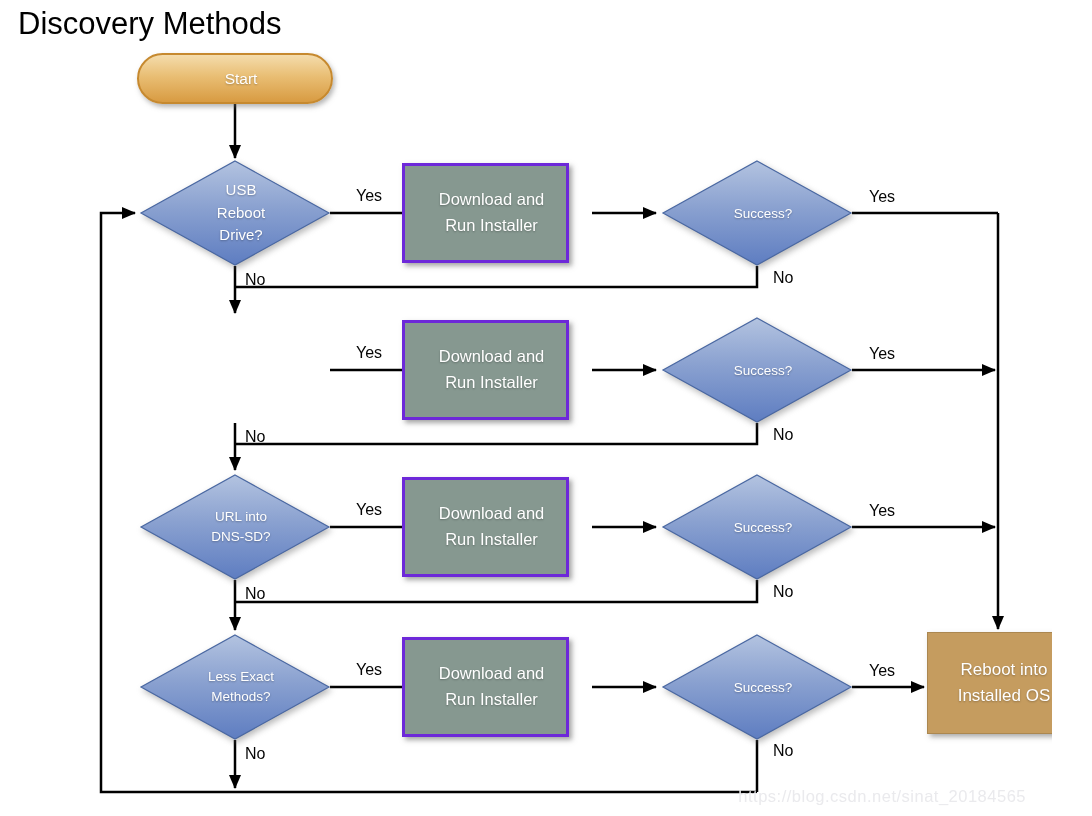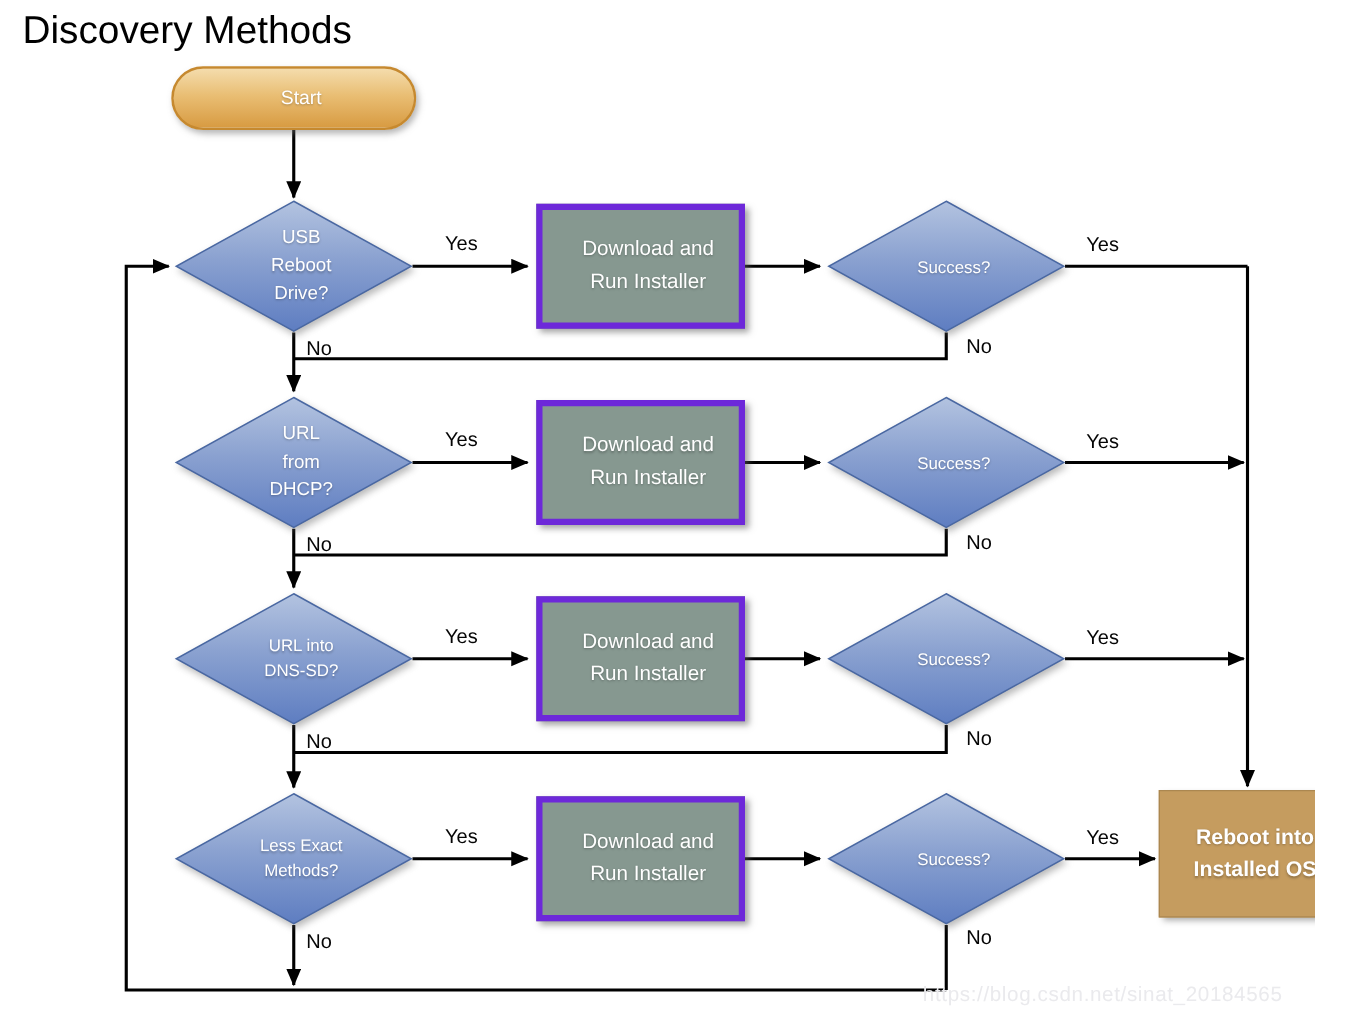"Download and" .process { border: 5px solid #6d28d9 -> 3px solid #6d28d9; left: 429px -> 402px }
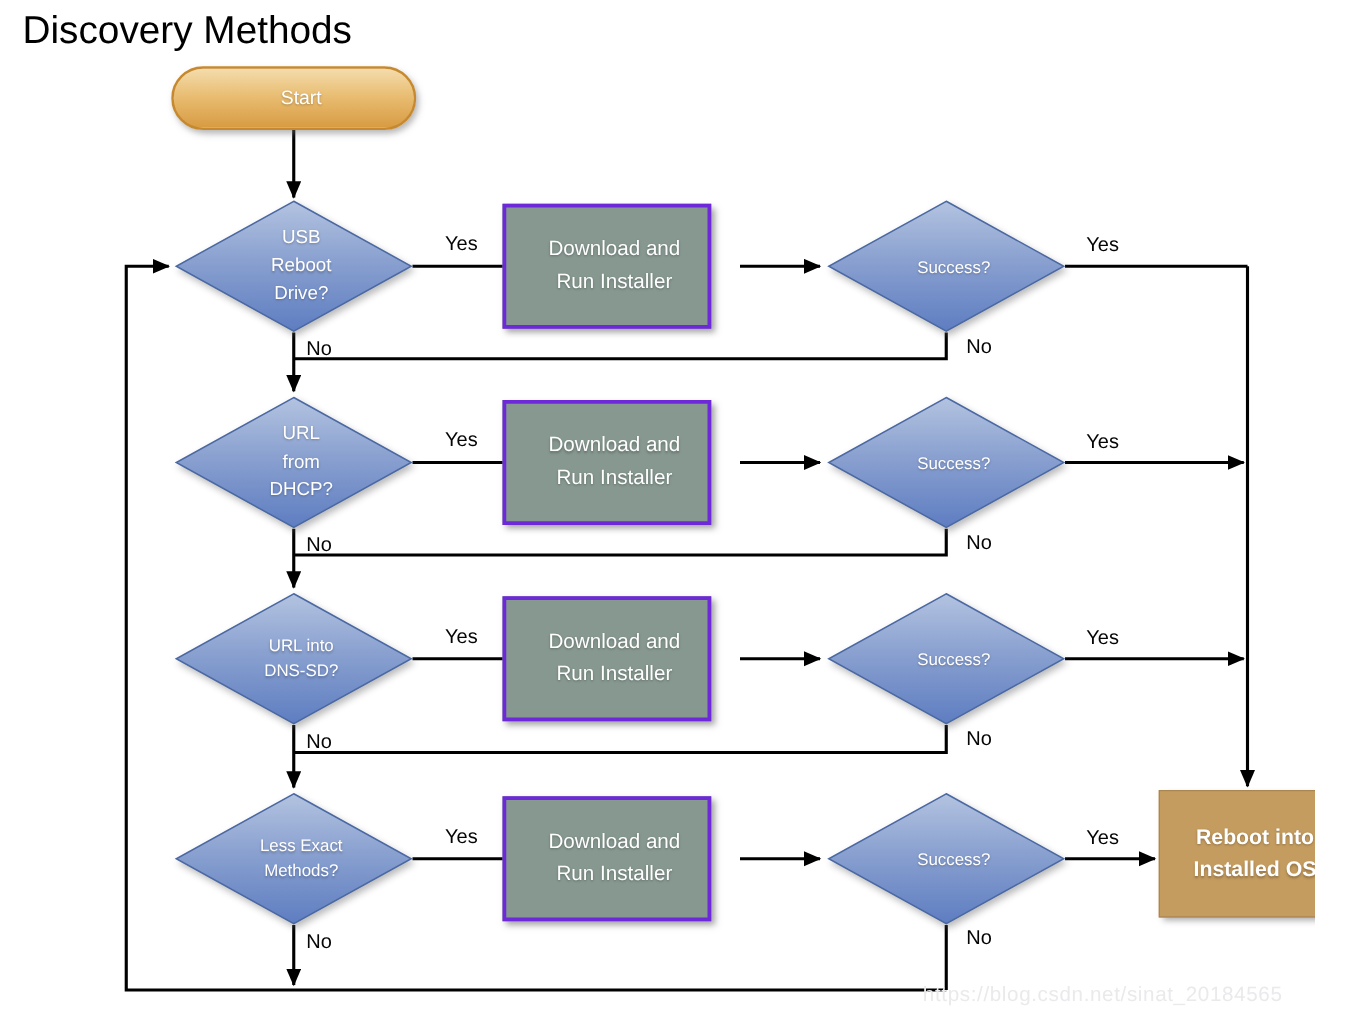"URL" div.diamond { html: <div> <svg> <polygon></polygon> </svg> <span>URL from DHCP?</span> </div> -> none }
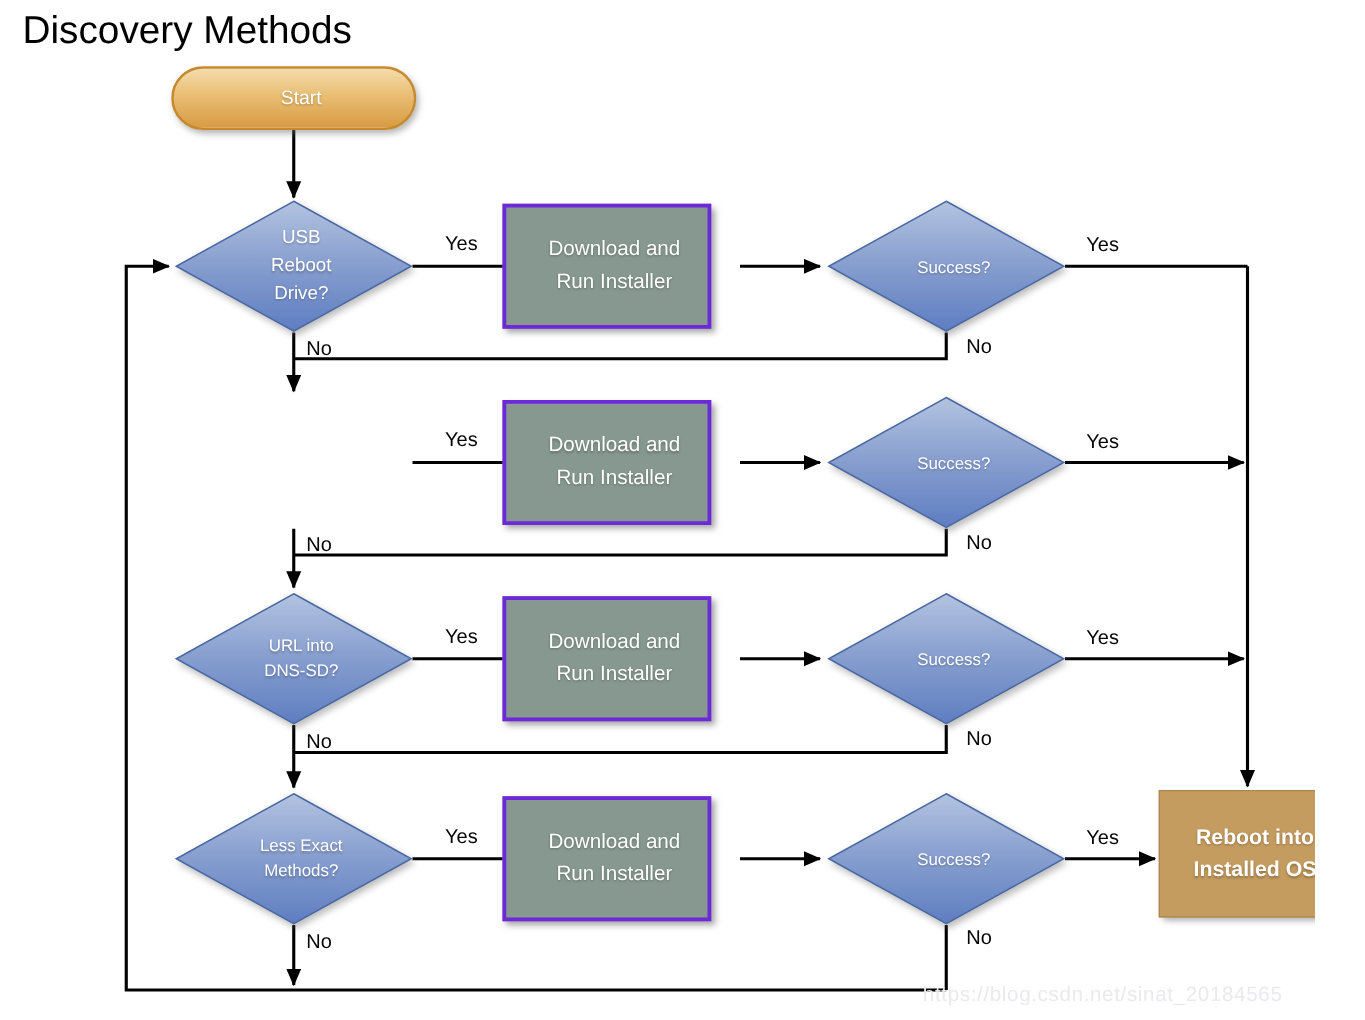"Reboot into" .term-label { font-weight: bold -> none }
